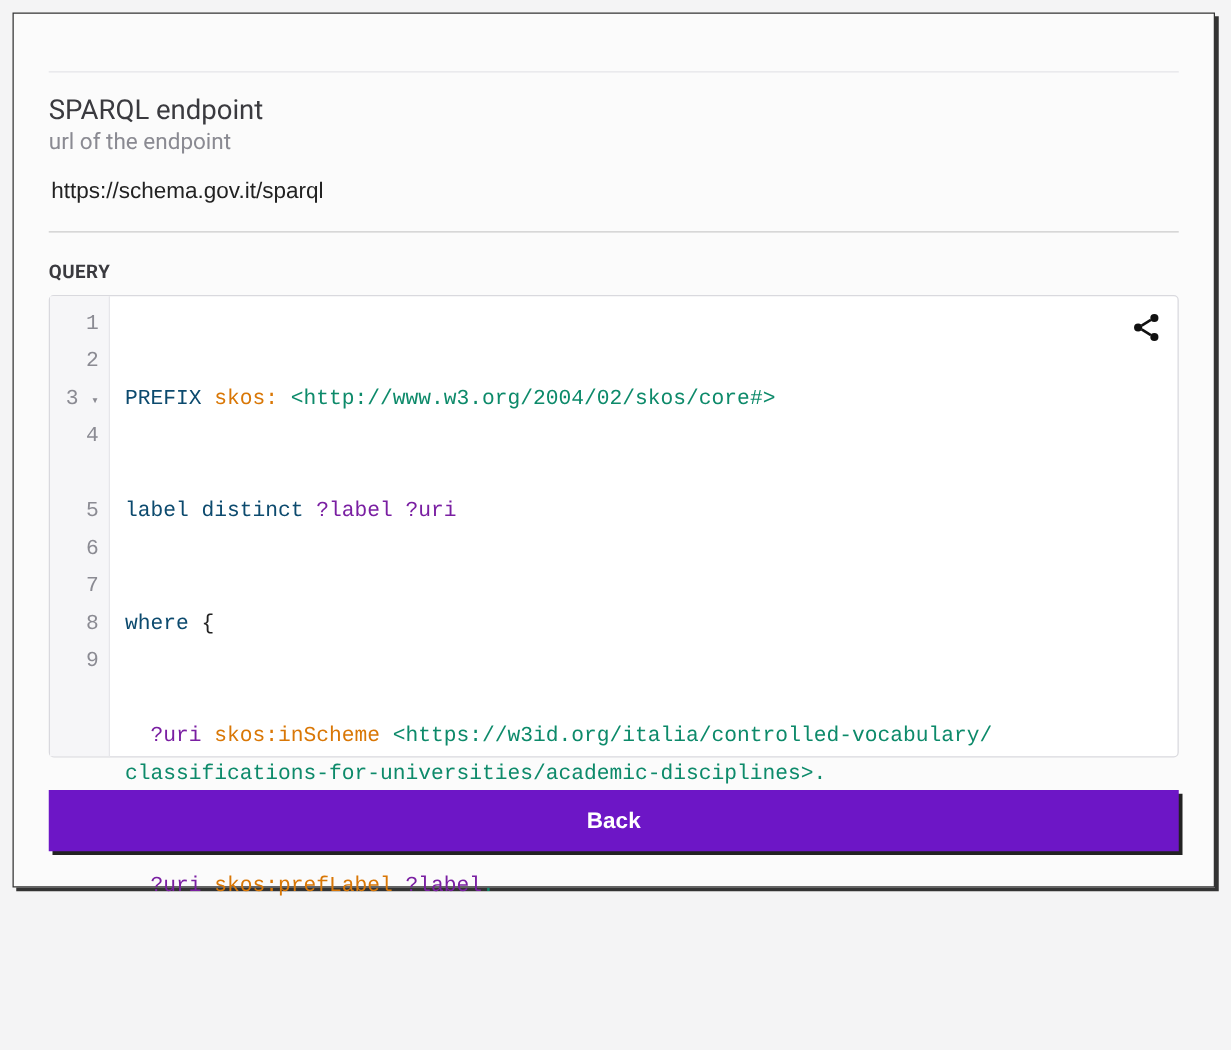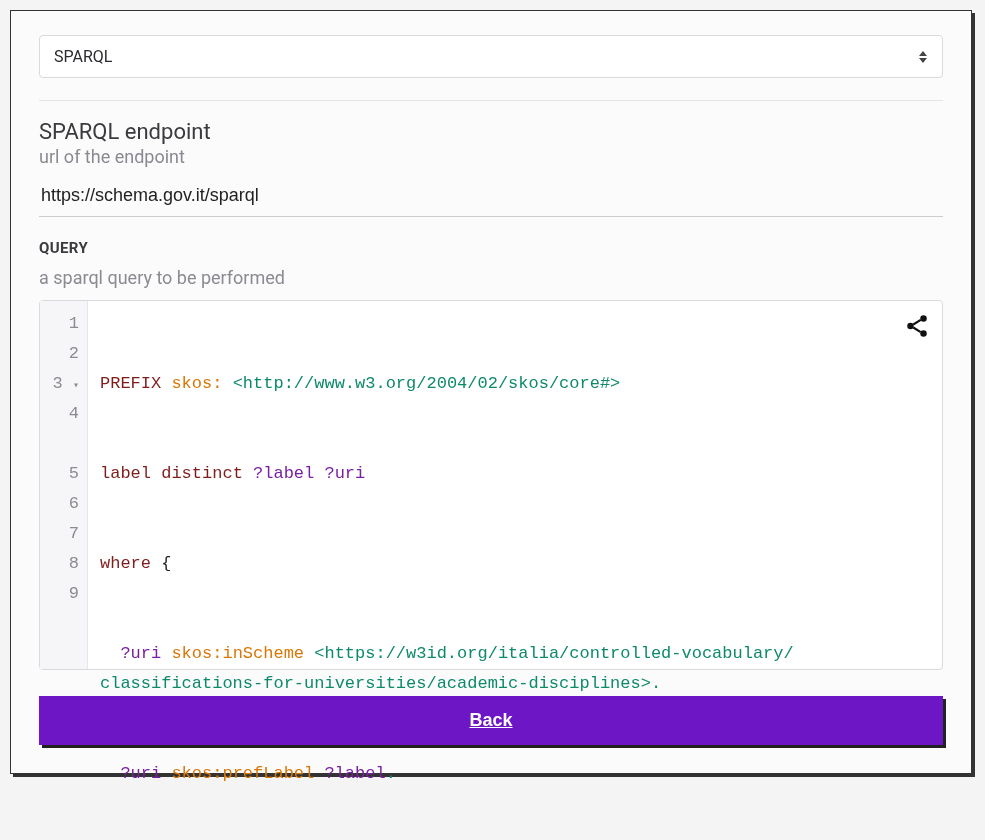"SPARQL" div.select-wrap { html: <div> <span>SPARQL</span> <span> <span></span> <span></span> </span> </div> -> none }
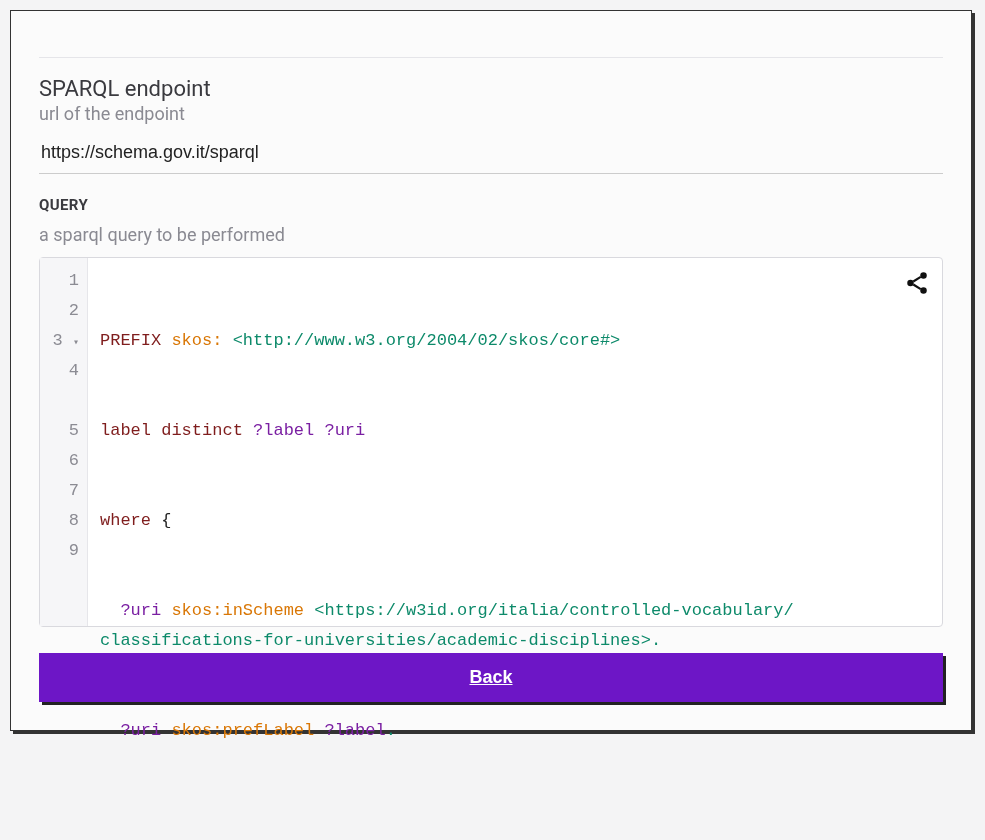"https://schema.gov.it/sparql" .text-input { padding: 6px 2px 10px 2px -> 6px 2px 22px 2px }
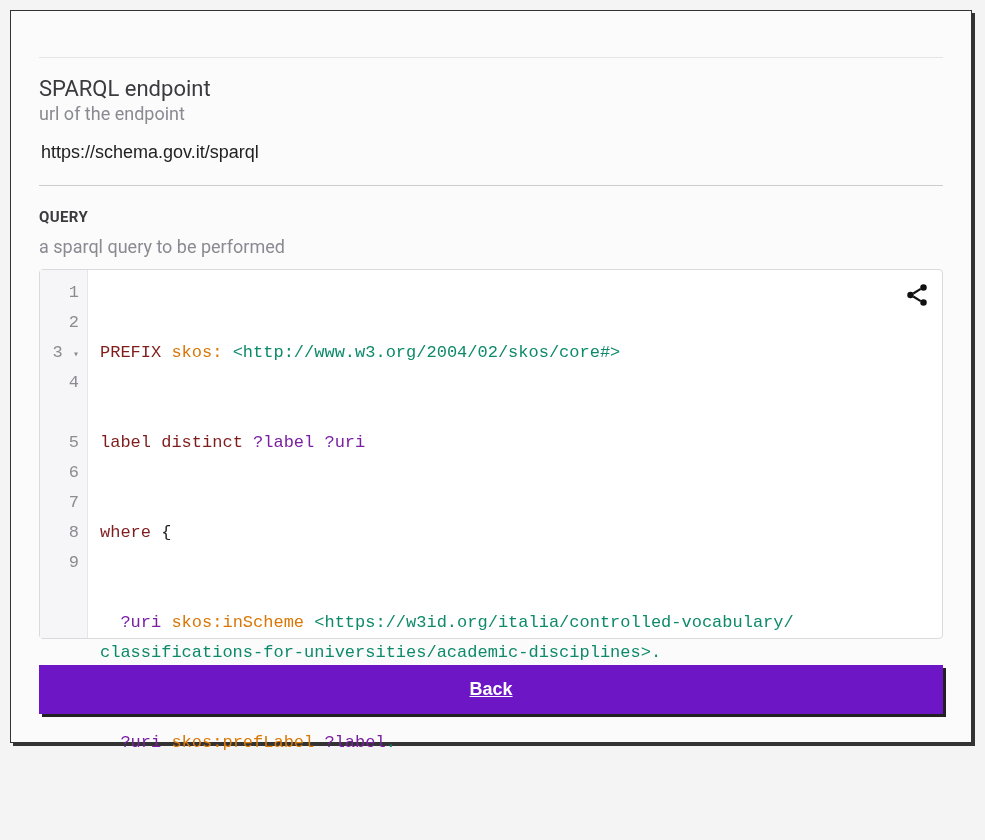"a sparql query to be" div.help-text { html: <div>a sparql query to be performed</div> -> none }
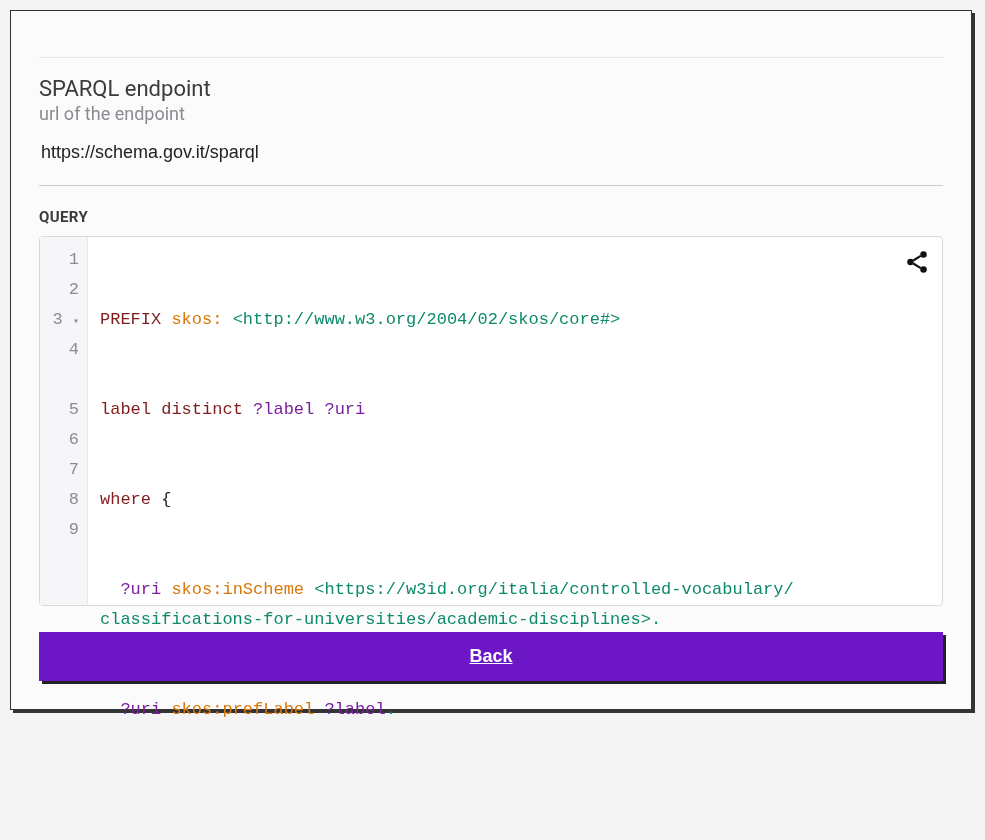"PREFIX" .kw { color: #7f1d1d -> #0c4a6e }
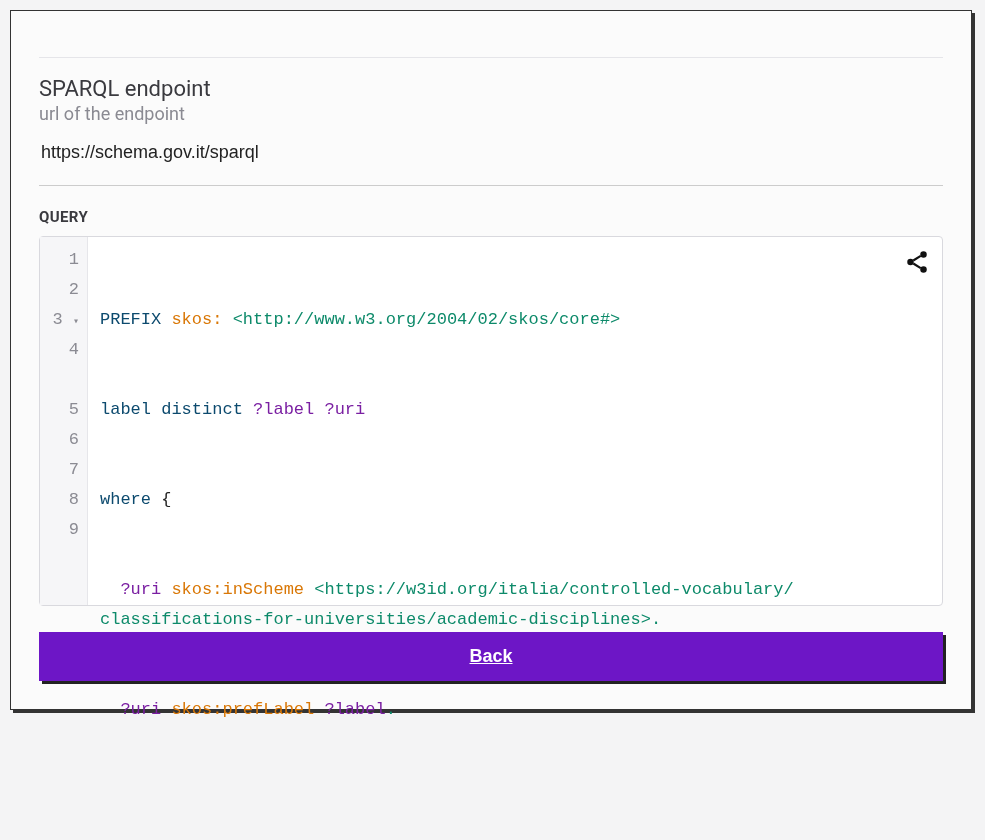"Back" .btn { text-decoration: underline -> none }
